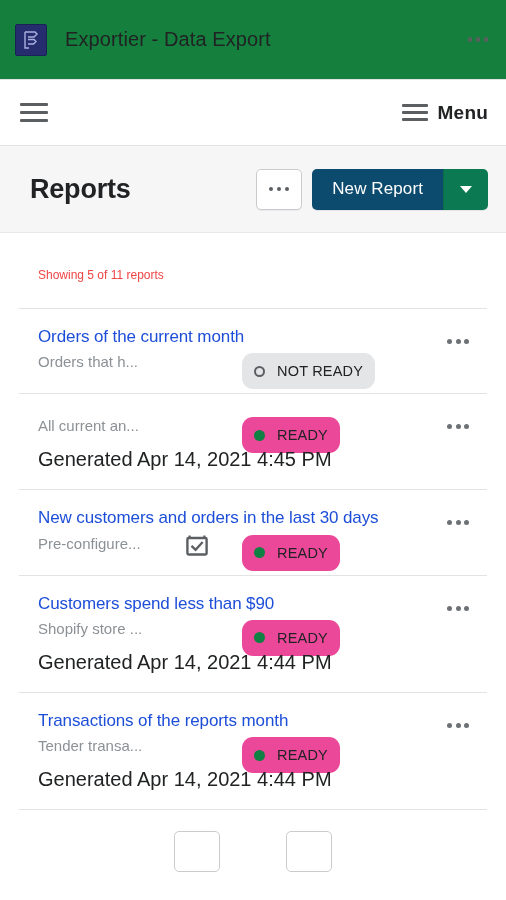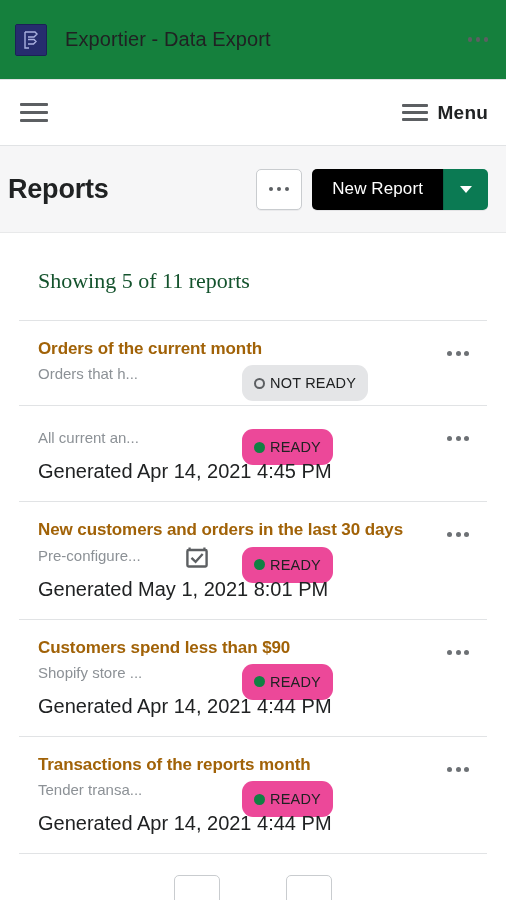"Reports" .page-header { padding: 0 18px 0 8px -> 0 18px 0 30px }
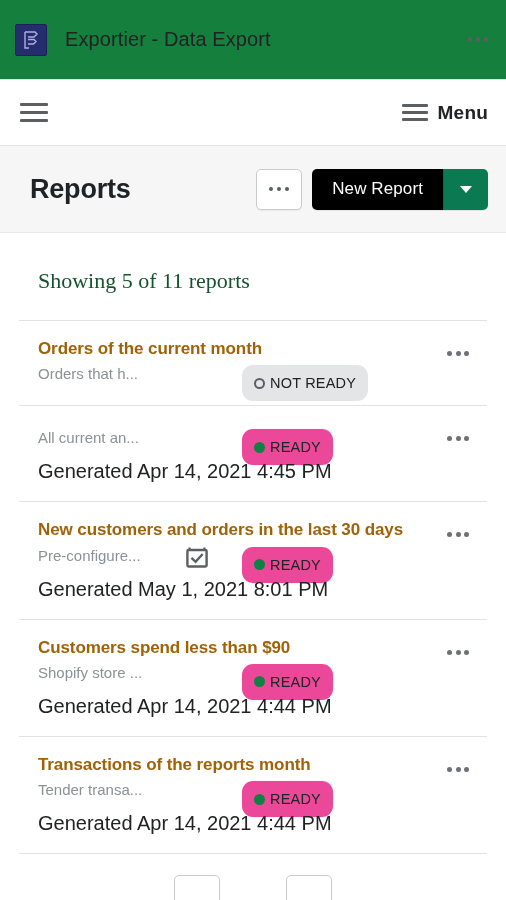"New Report" .btn-primary { background: #000000 -> #0c4a6e }
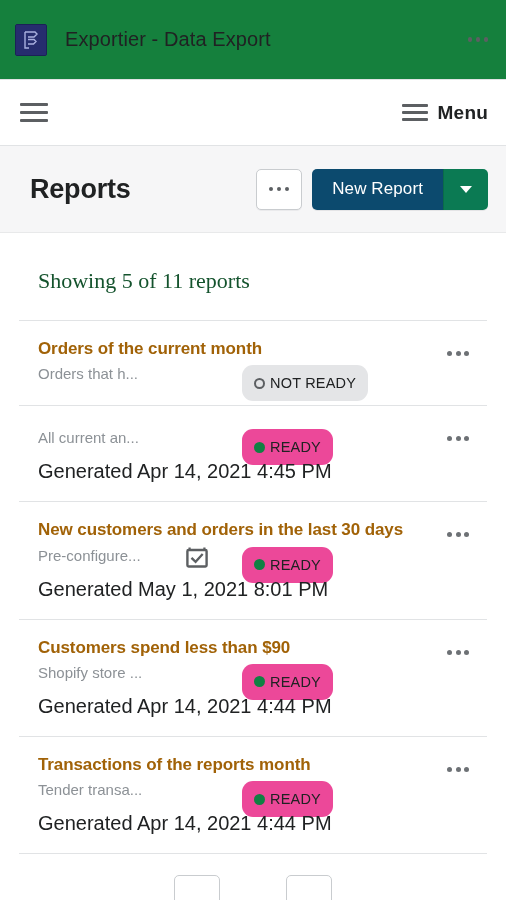"Showing 5 of 11 reports" .showing { color: #14532d -> #ef4444; font-family: Liberation Serif, serif -> none; font-size: 22px -> 12px }
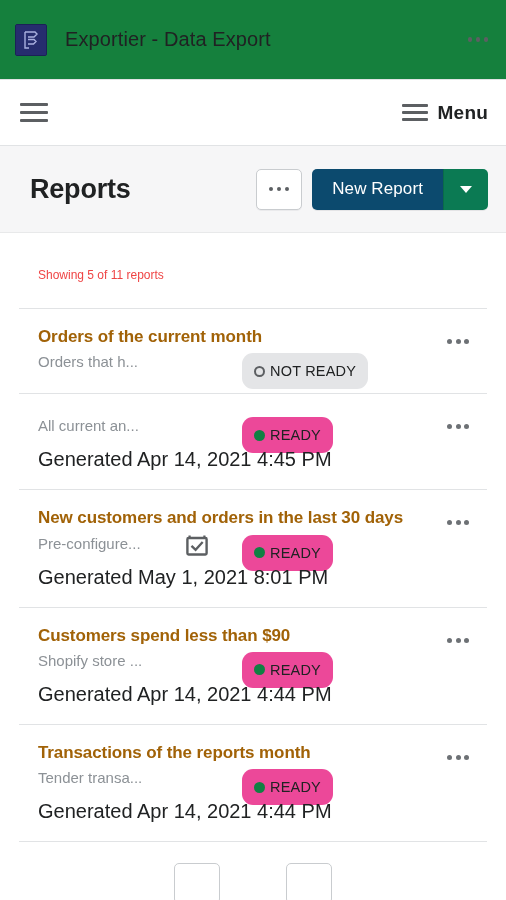"Orders of the current month" .rr-title { color: #a16207 -> #1d4ed8; font-weight: bold -> normal }
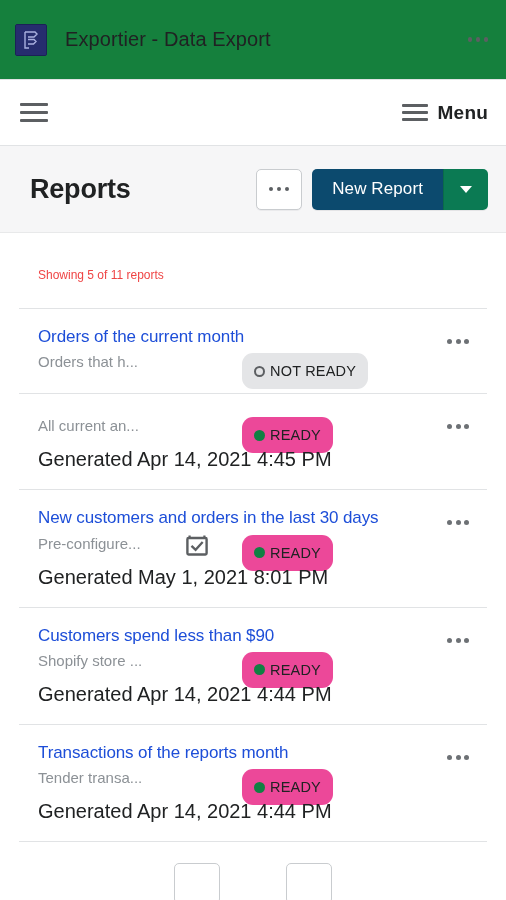"NOT READY" .badge { gap: 5px -> 12px }
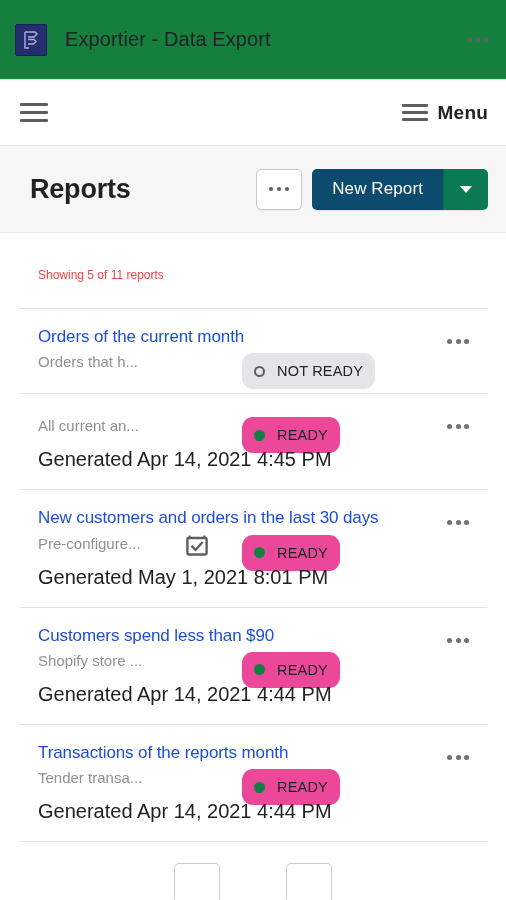"Generated May 1, 2021 8:01" div.rr-gen { html: <div>Generated May 1, 2021 8:01 PM</div> -> none }
